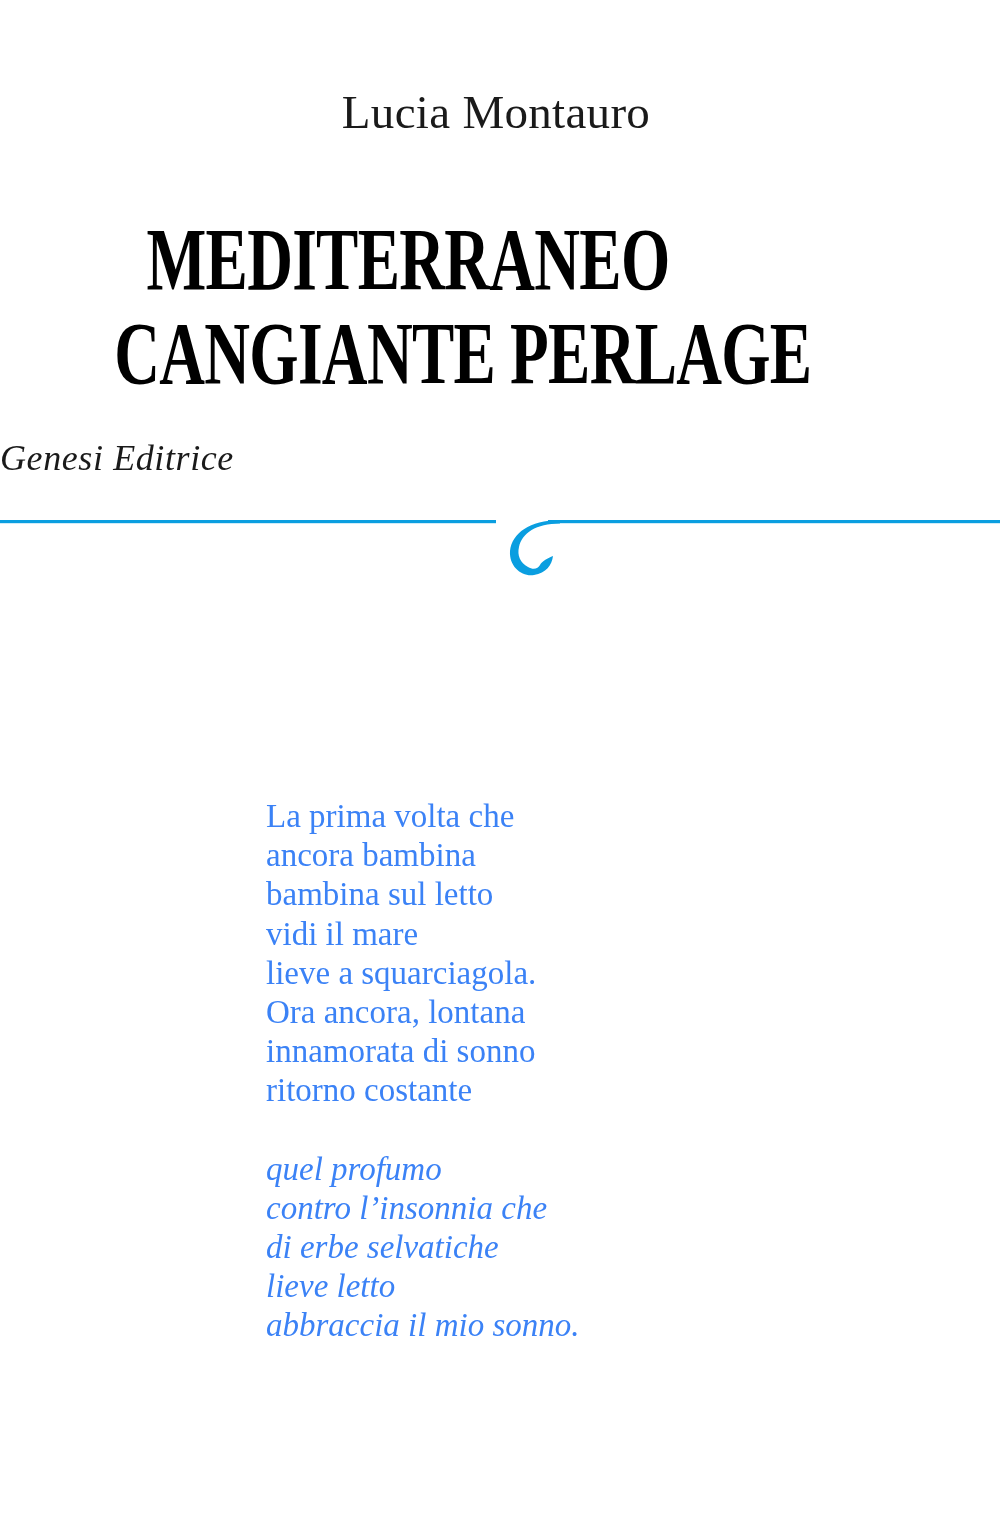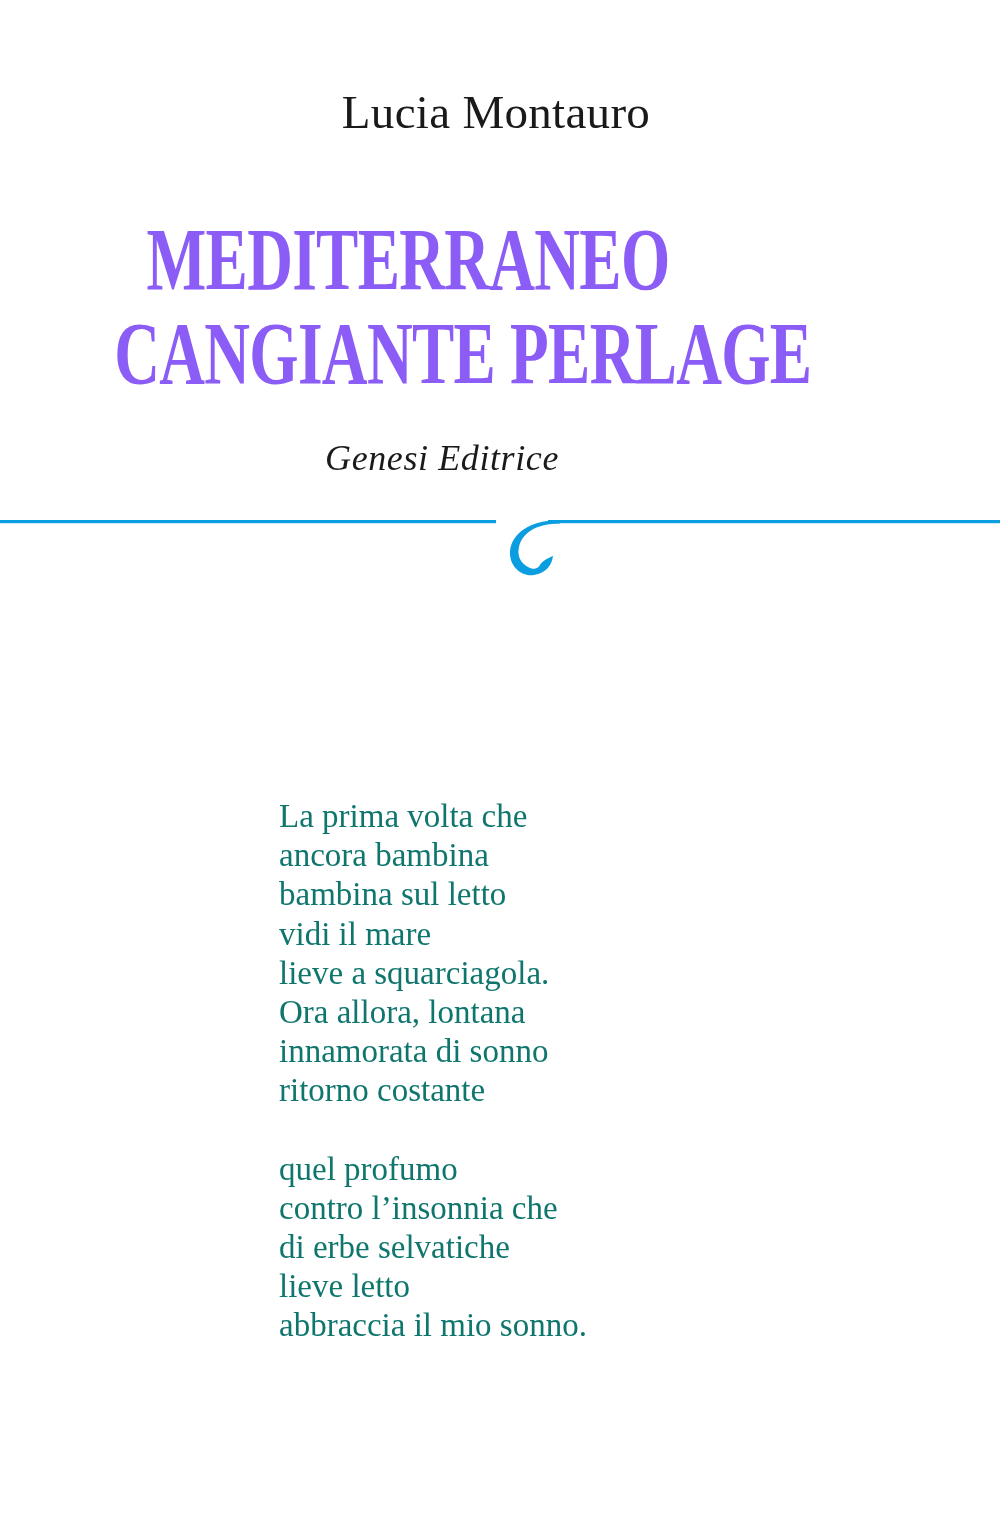"MEDITERRANEO" .title-block { color: #8b5cf6 -> #000000 }
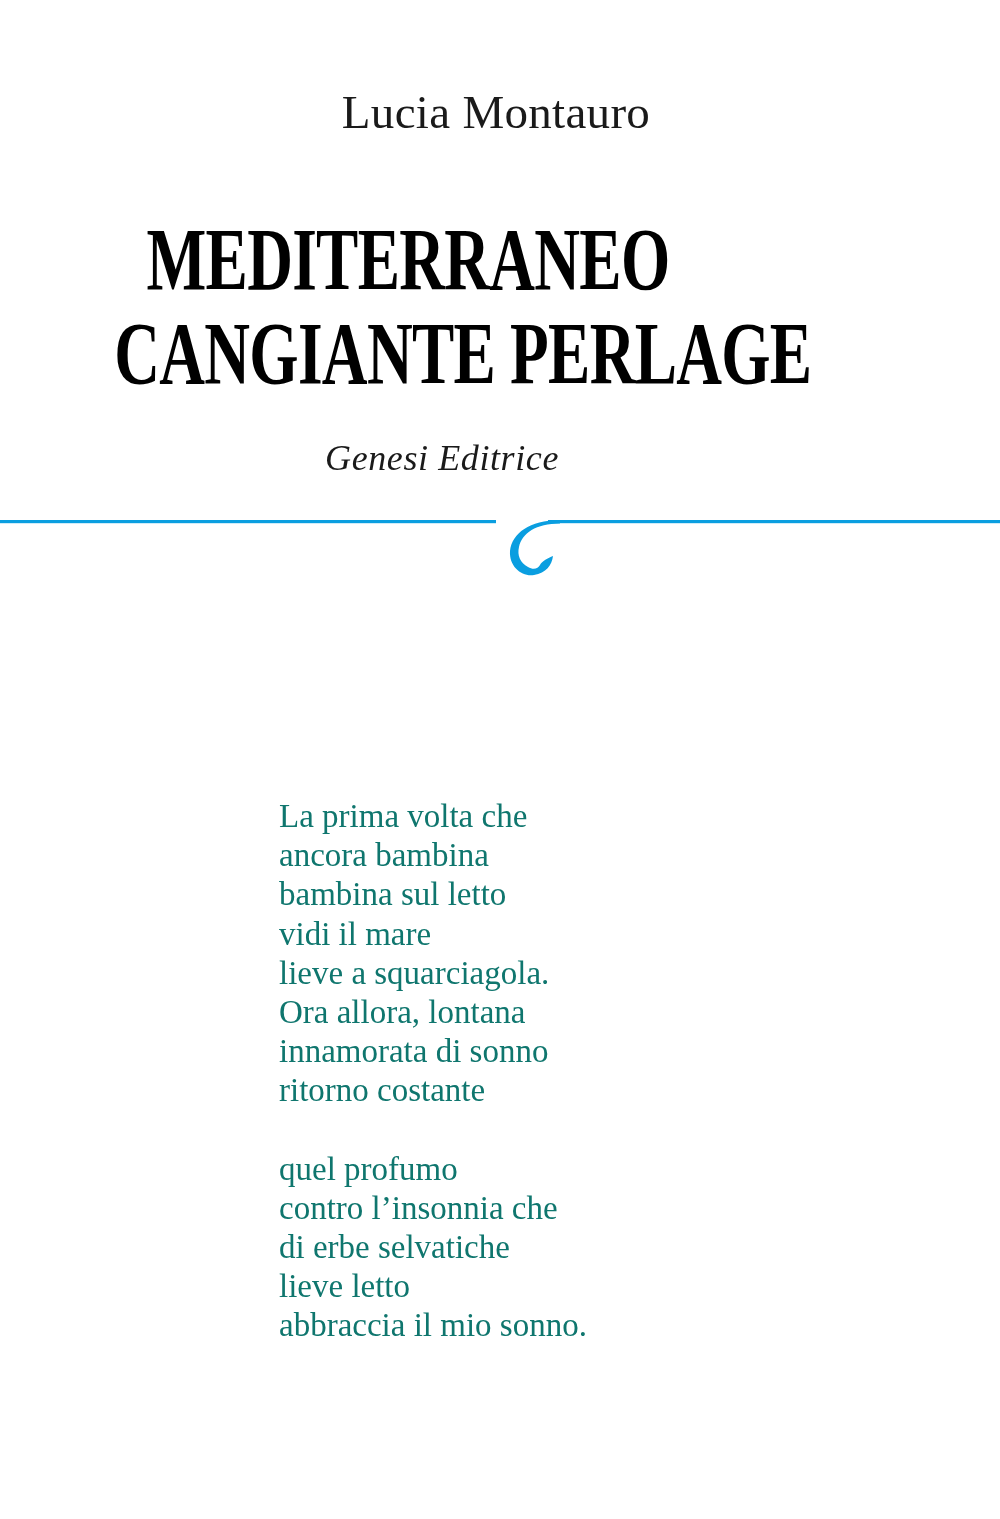"Genesi Editrice" .publisher { text-align: center -> none }
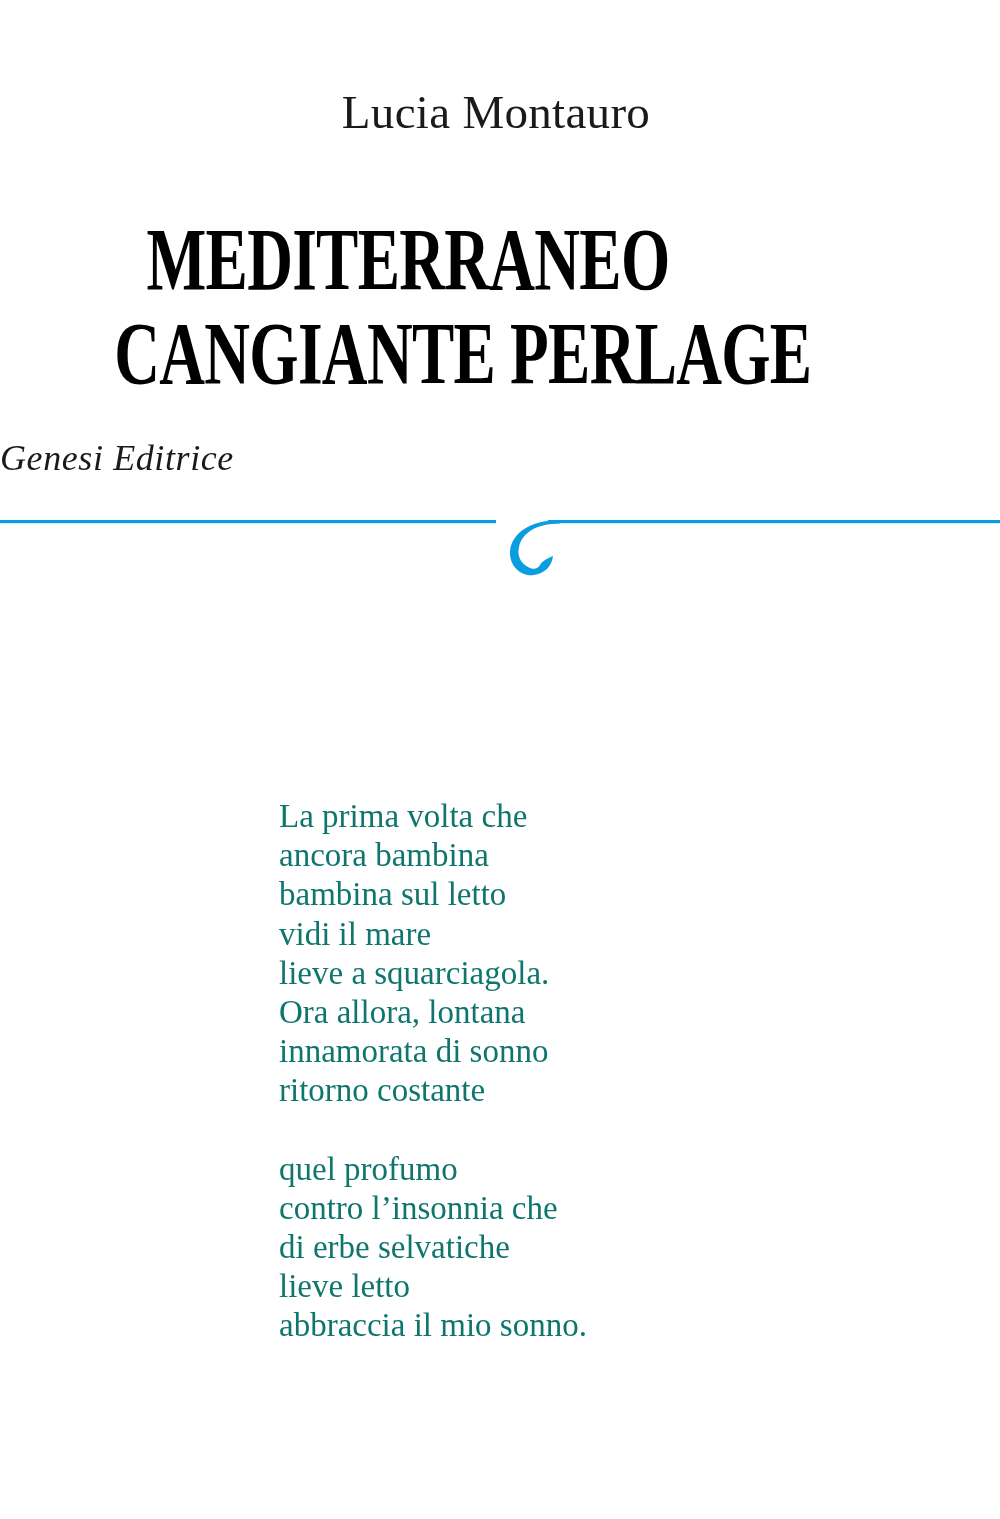"La prima volta che" .poem { color: #0f766e -> #3b82f6; left: 279px -> 266px }
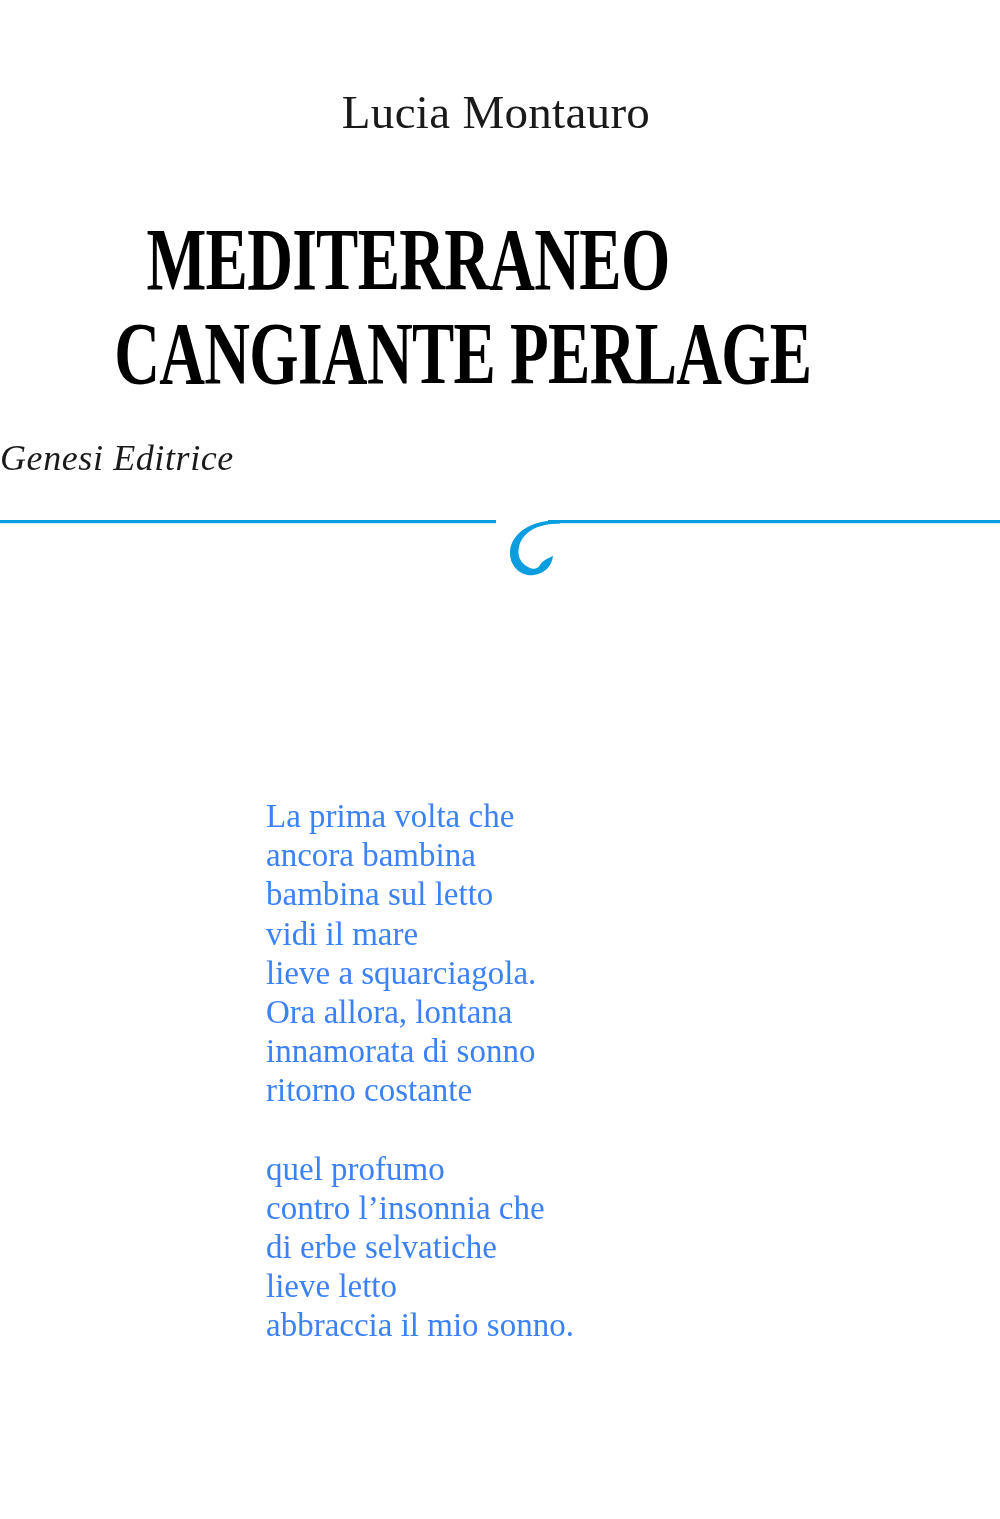"Ora allora, lontana" span.verse { text: allora -> ancora }
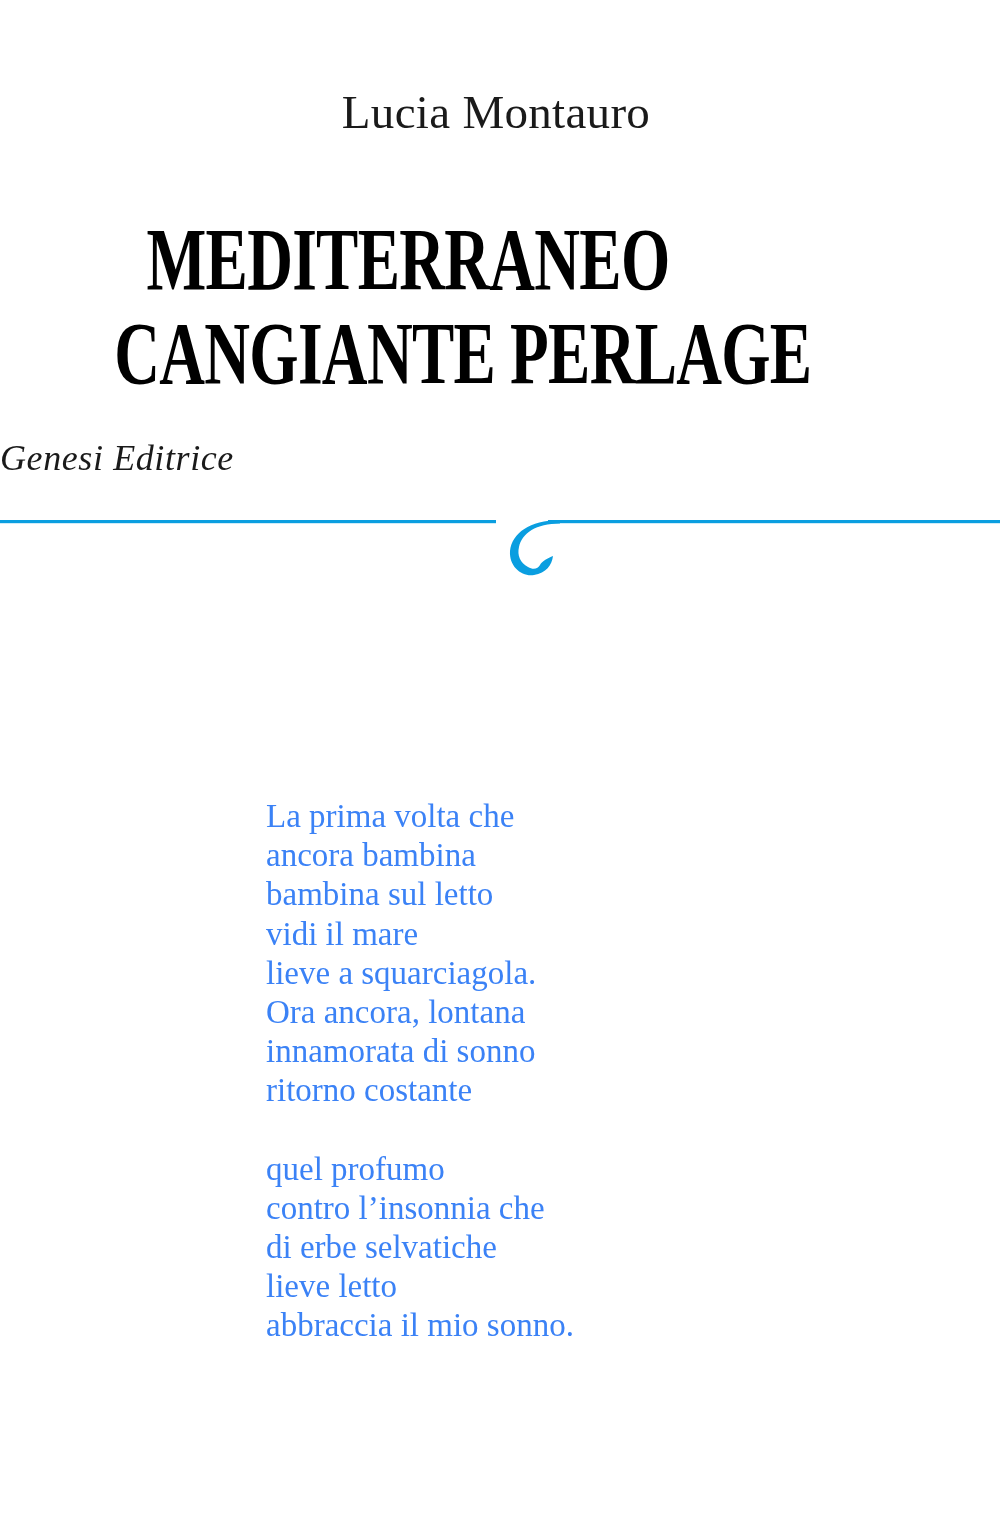"quel profumo" .stanza + .stanza { font-style: none -> italic }
